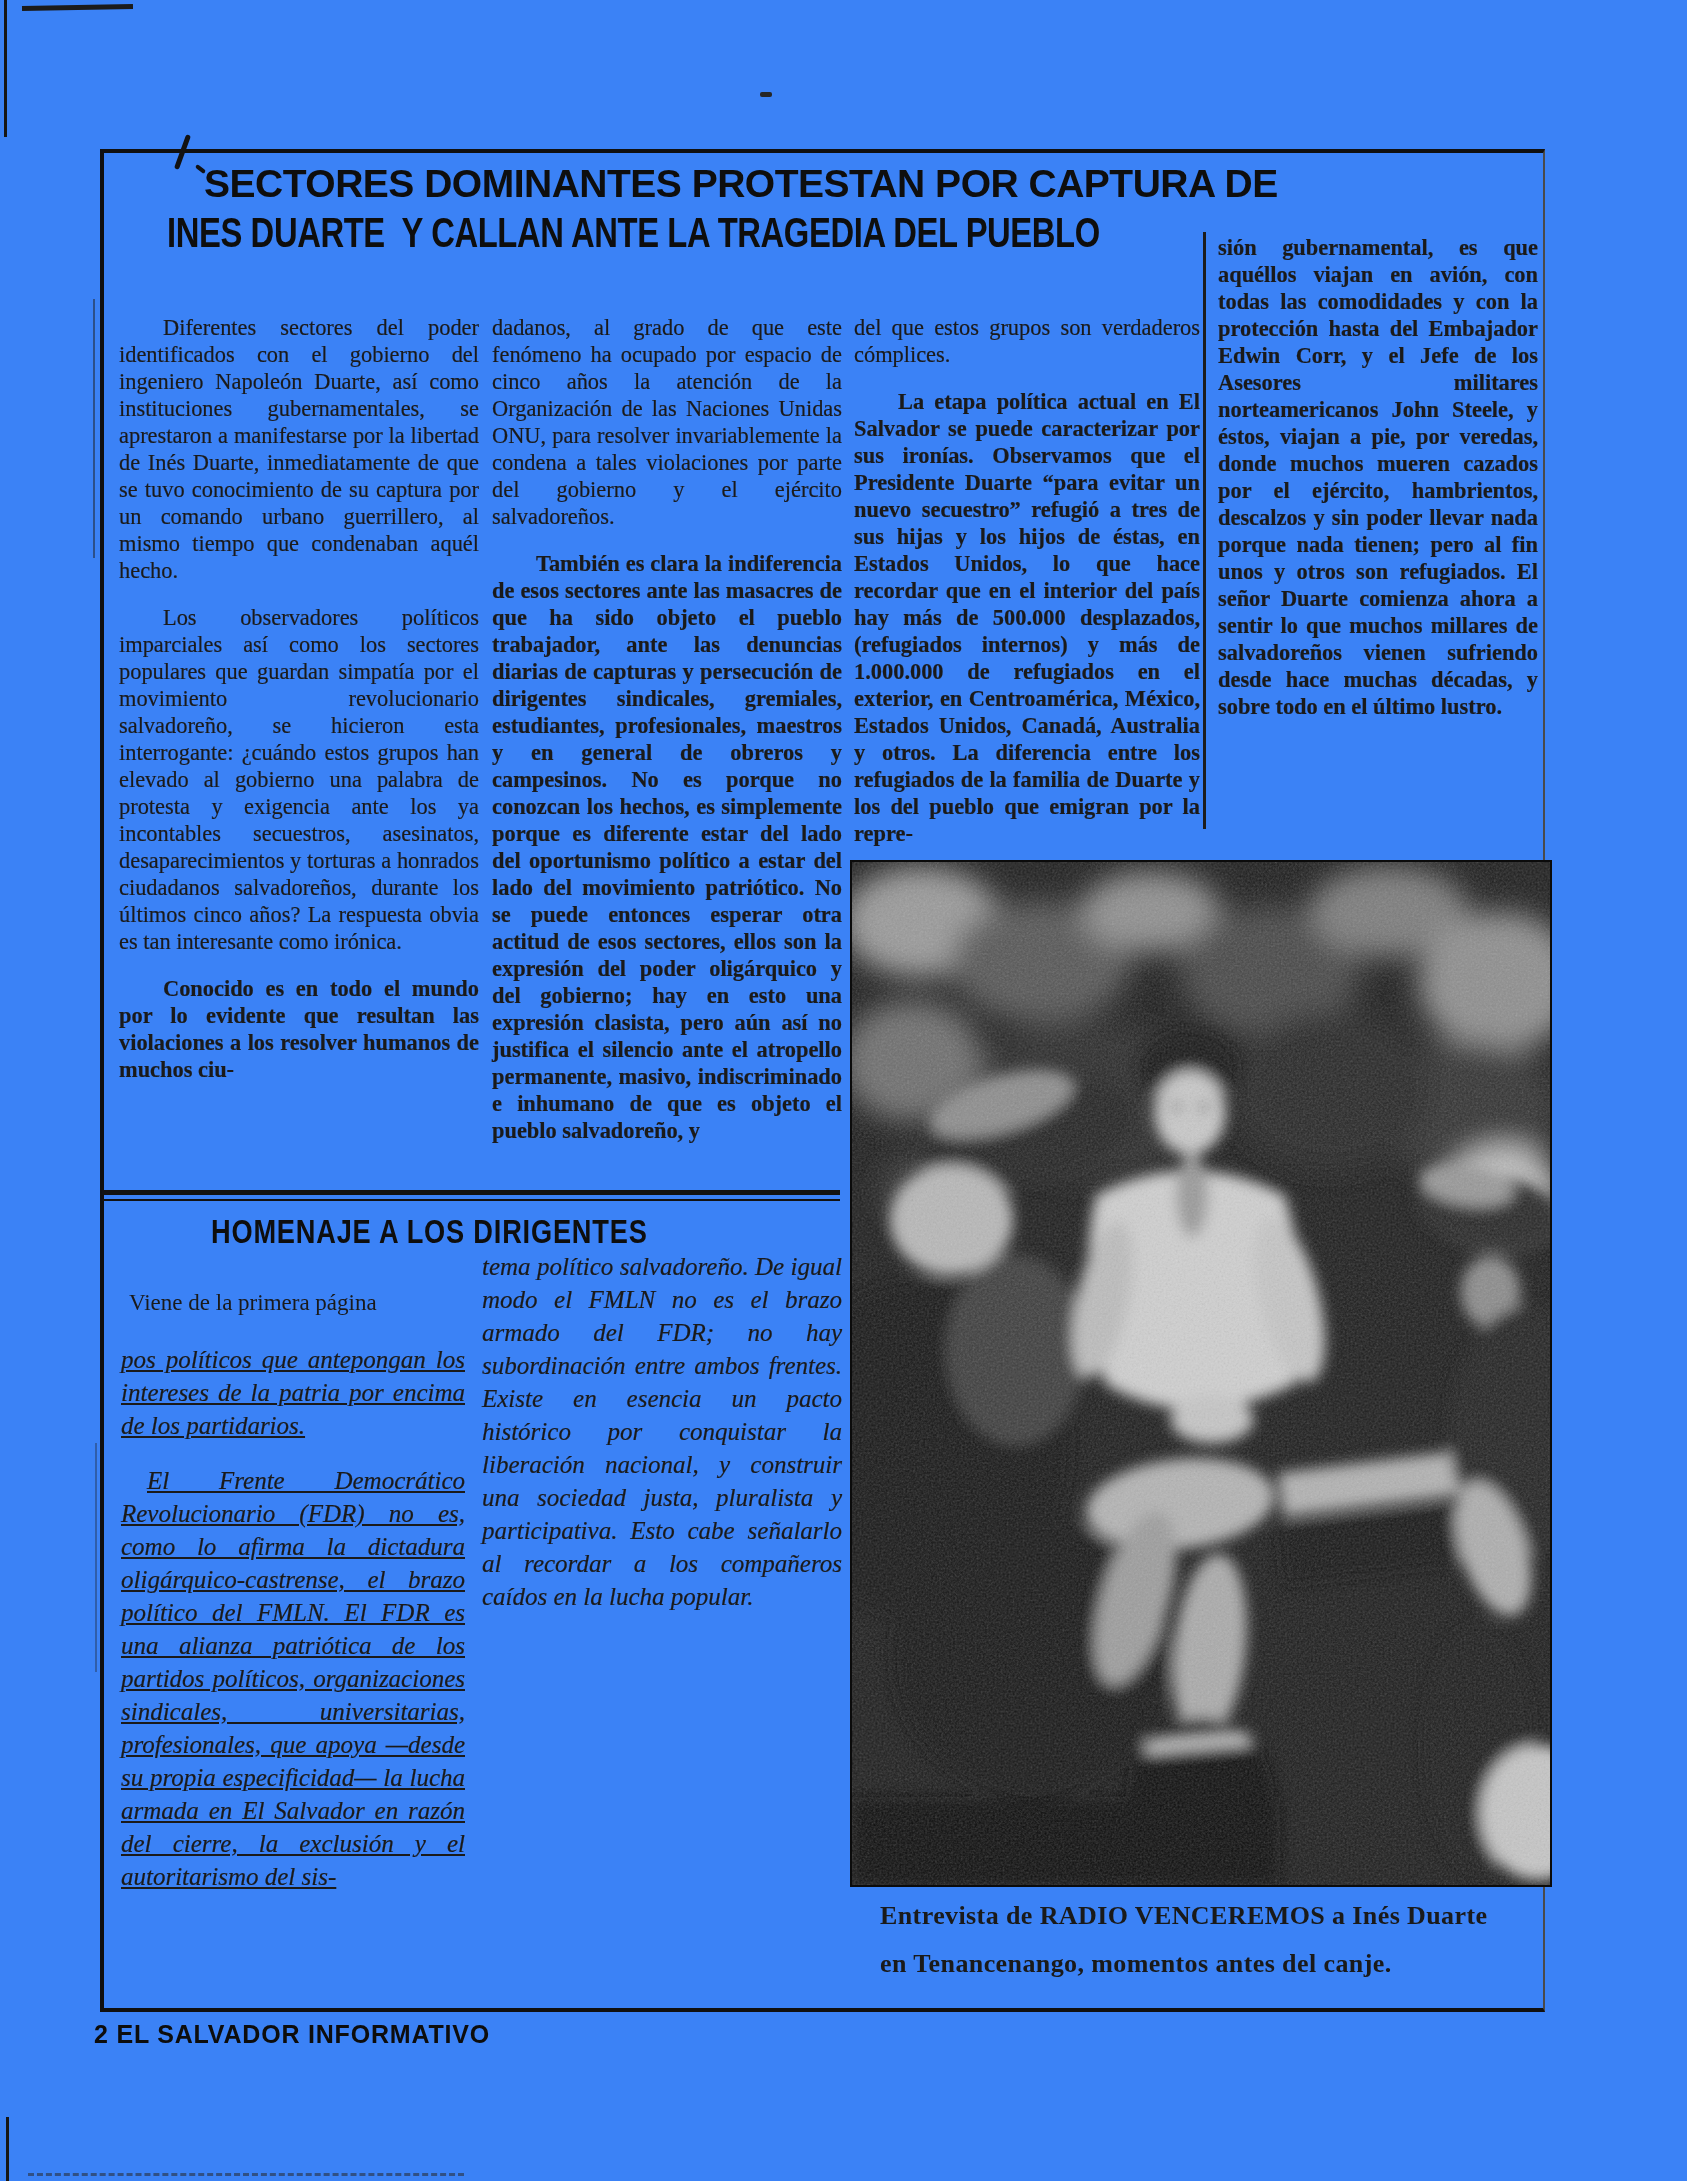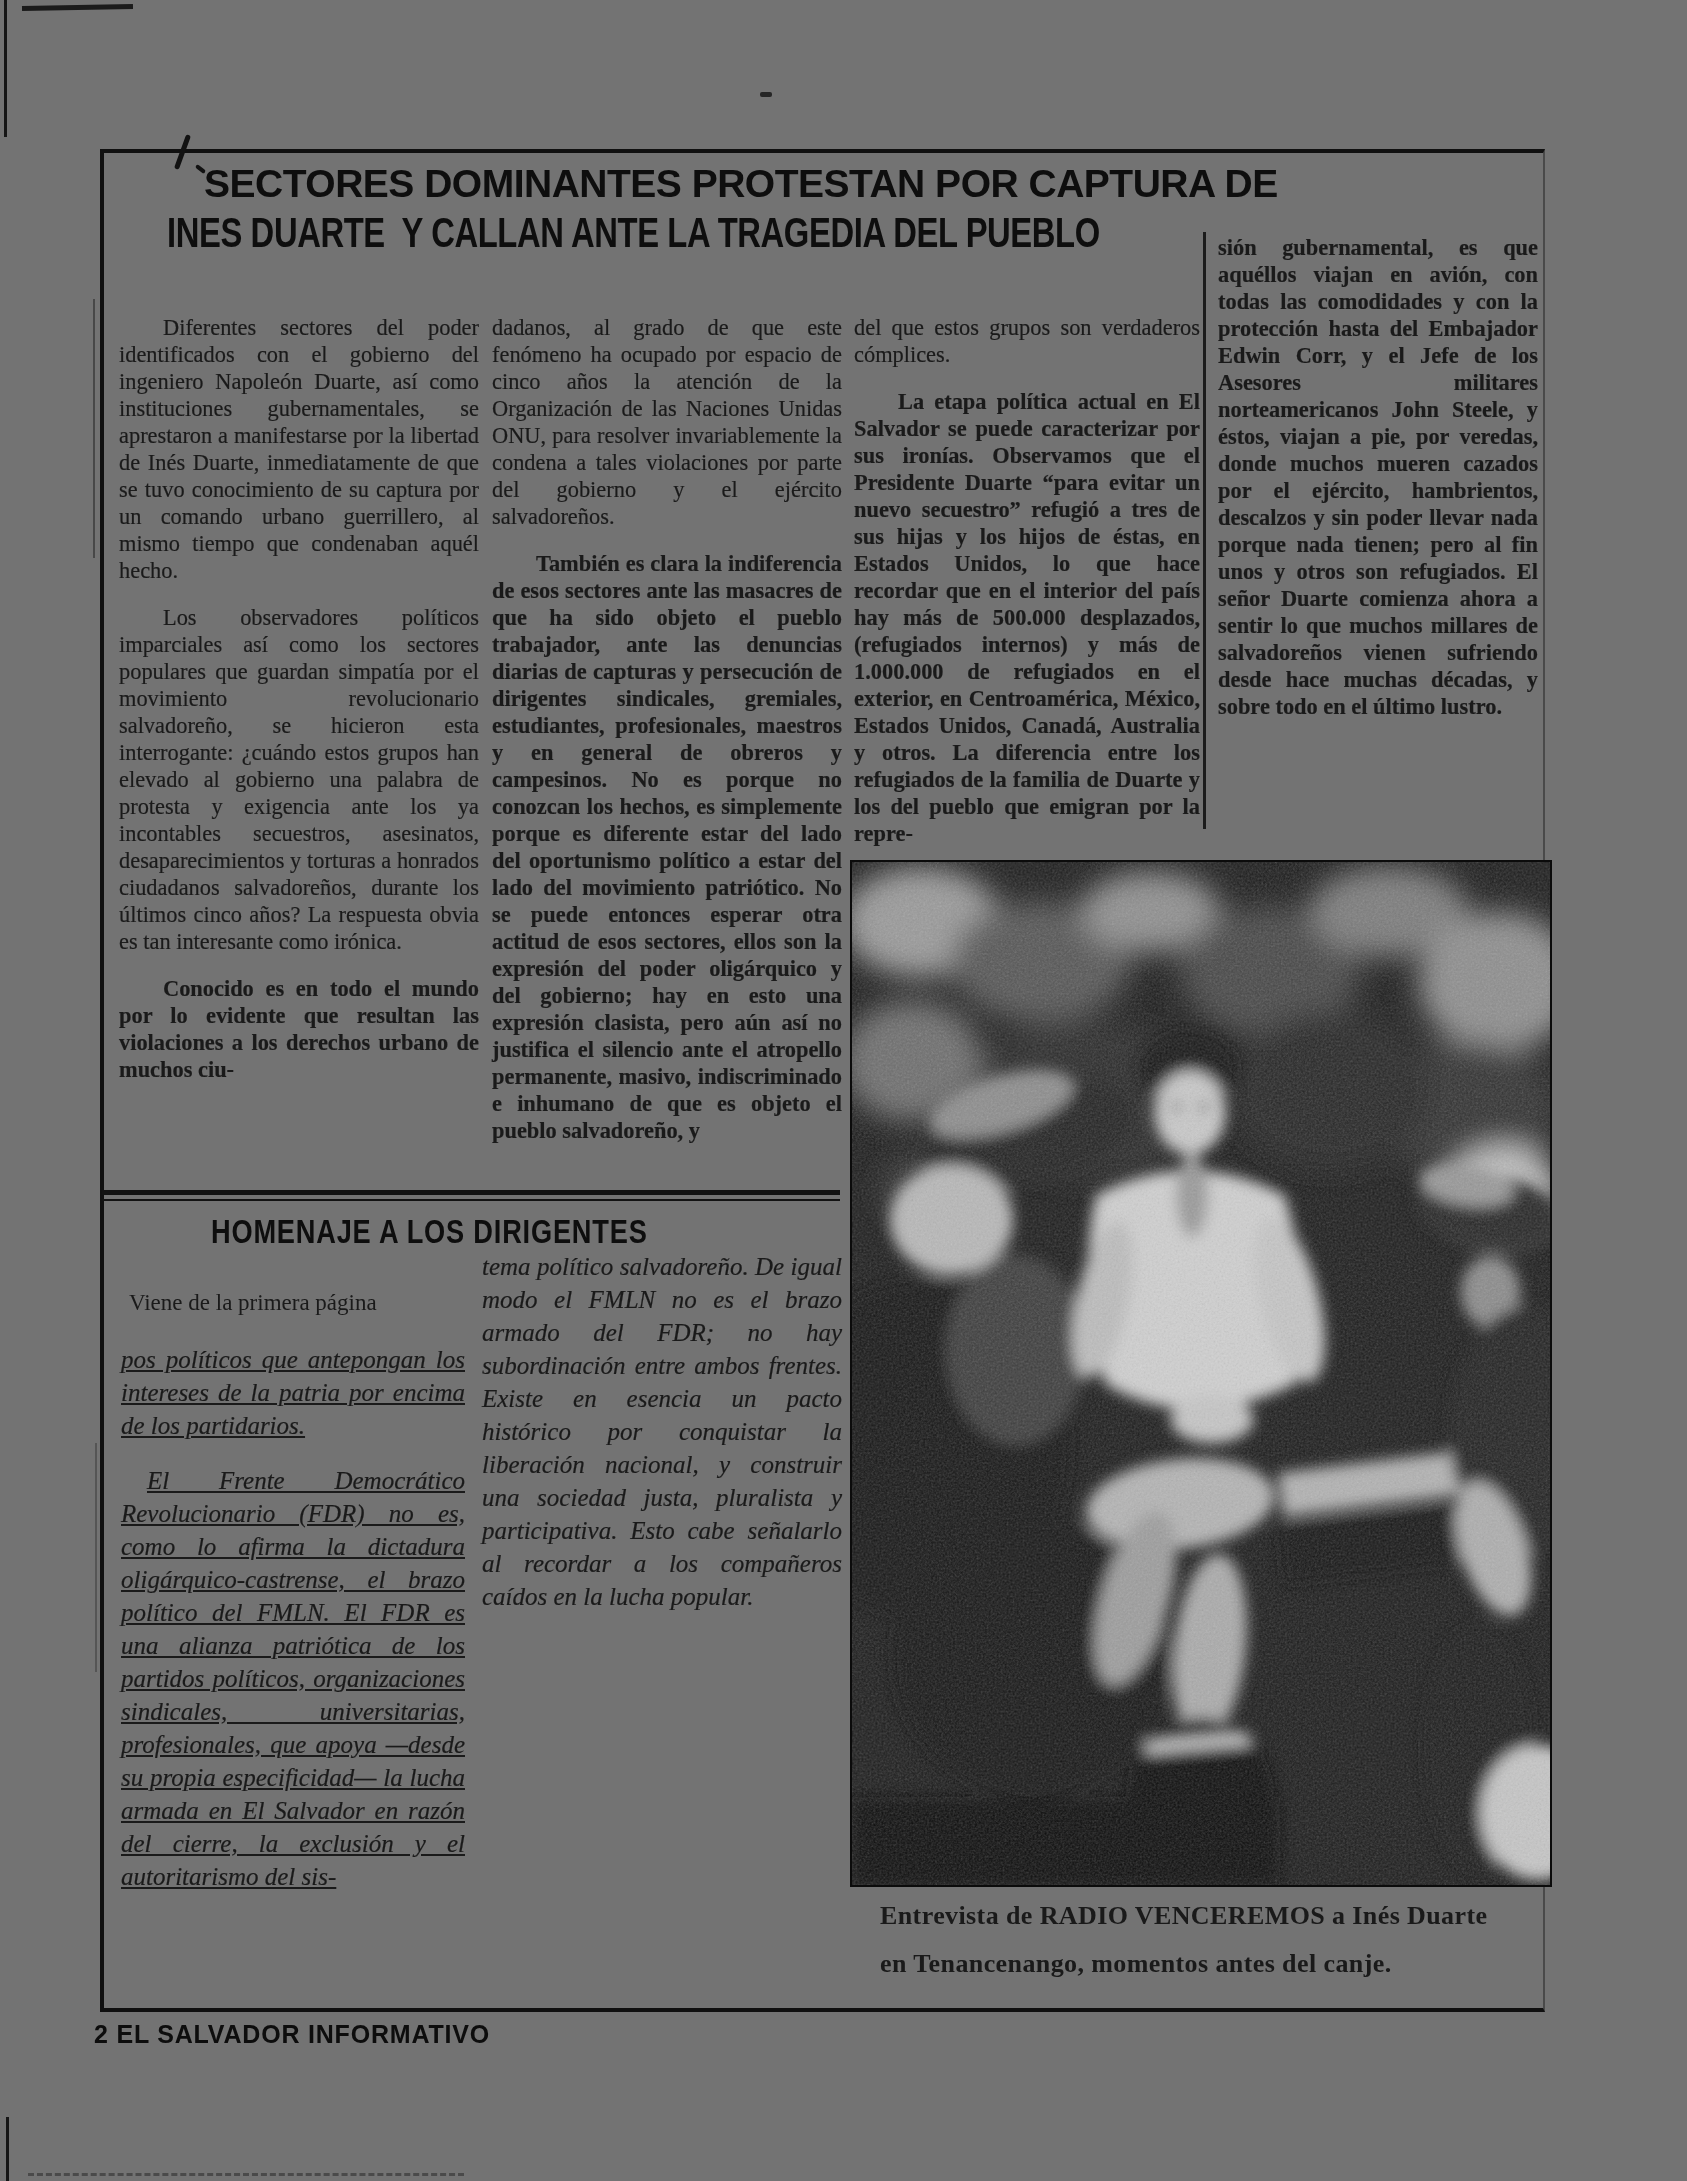"SECTORES DOMINANTES PROTESTAN POR" .page { background: #737373 -> #3b82f6 }
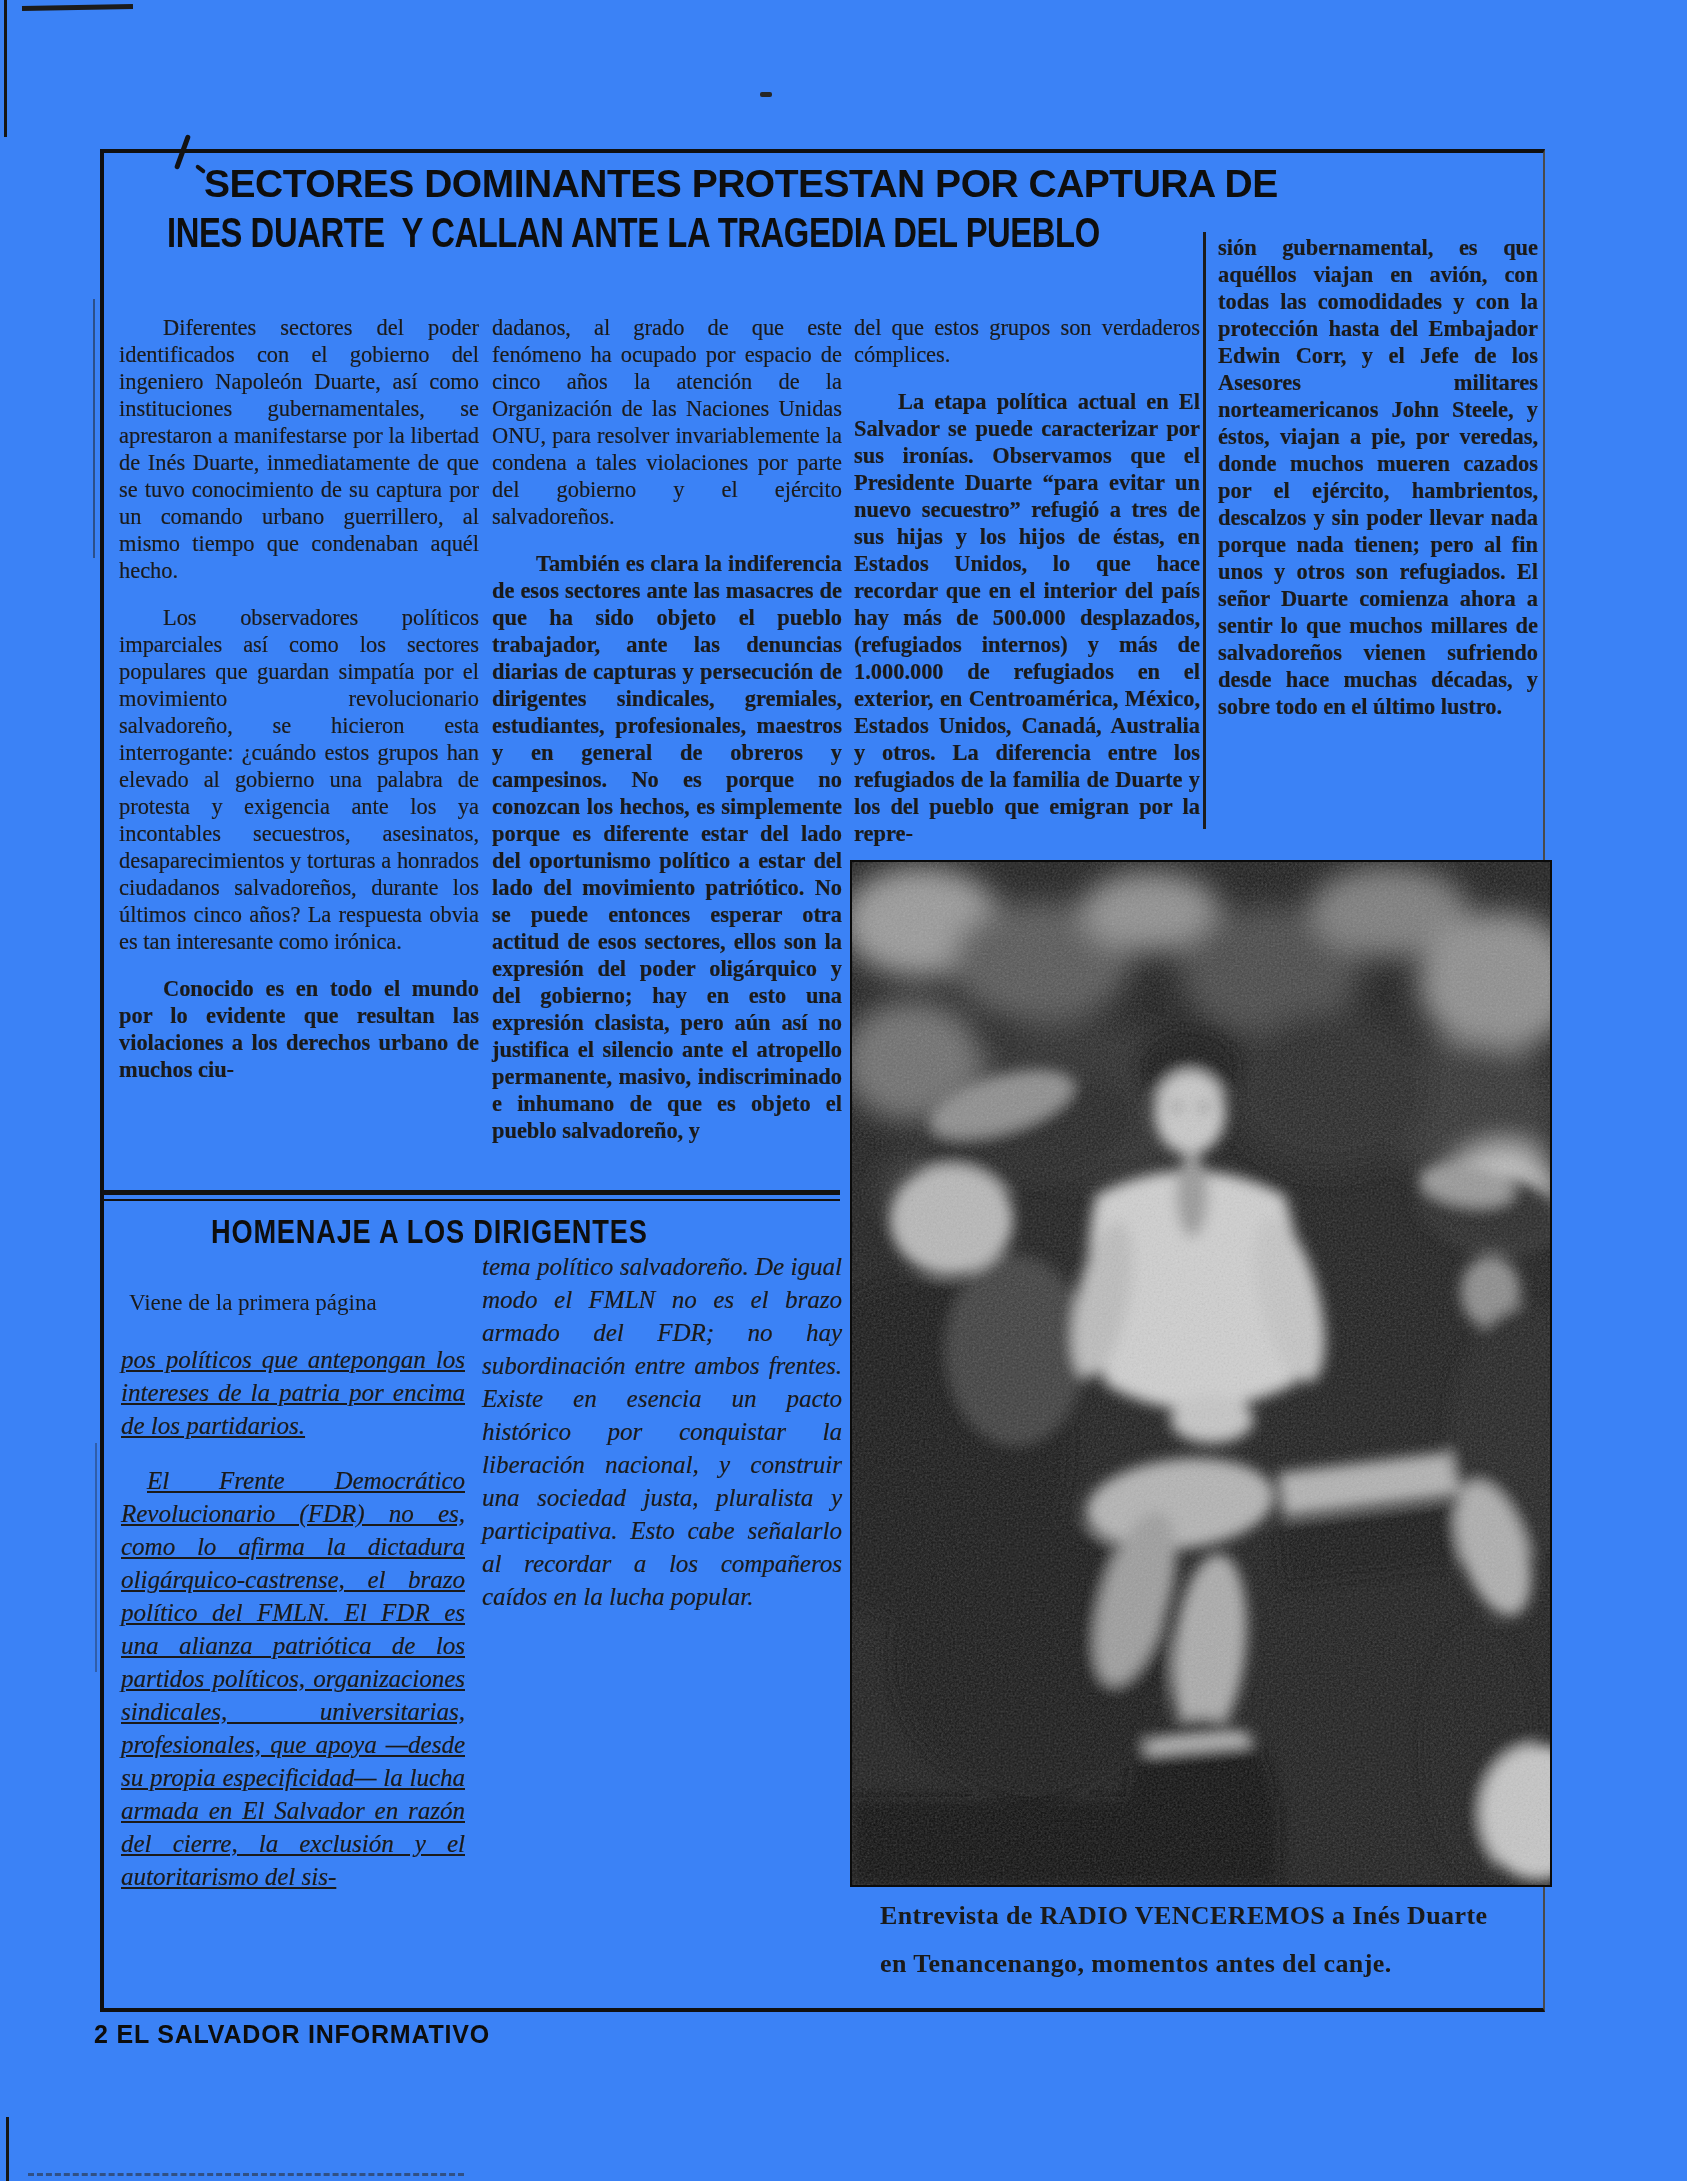"Conocido es en todo el" p.indent { text: derechos urbano -> resolver humanos }
